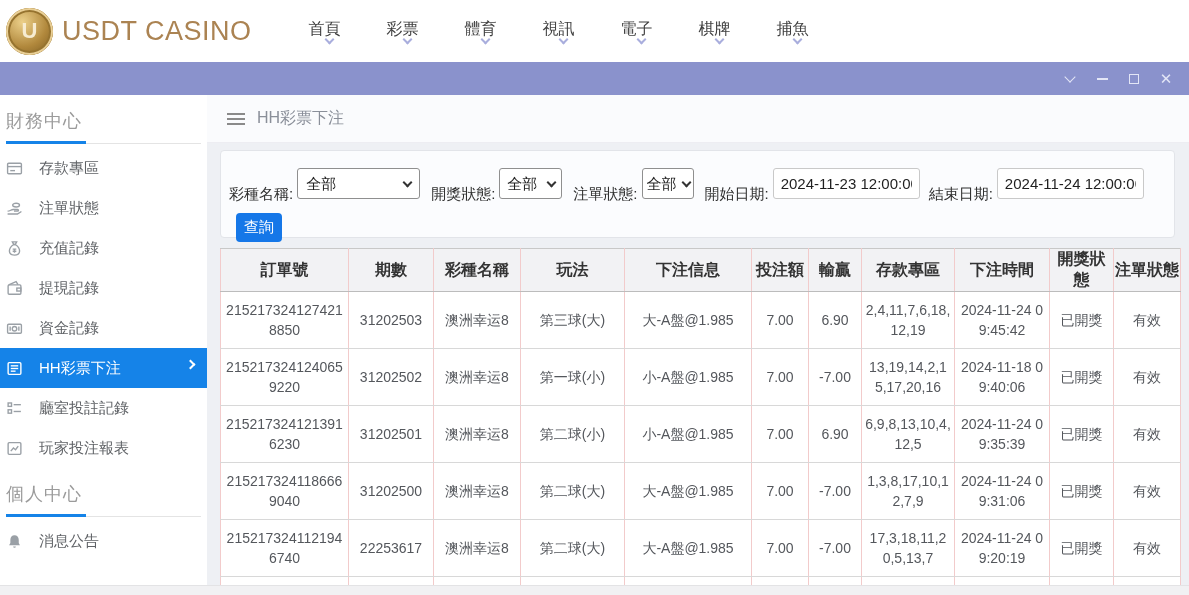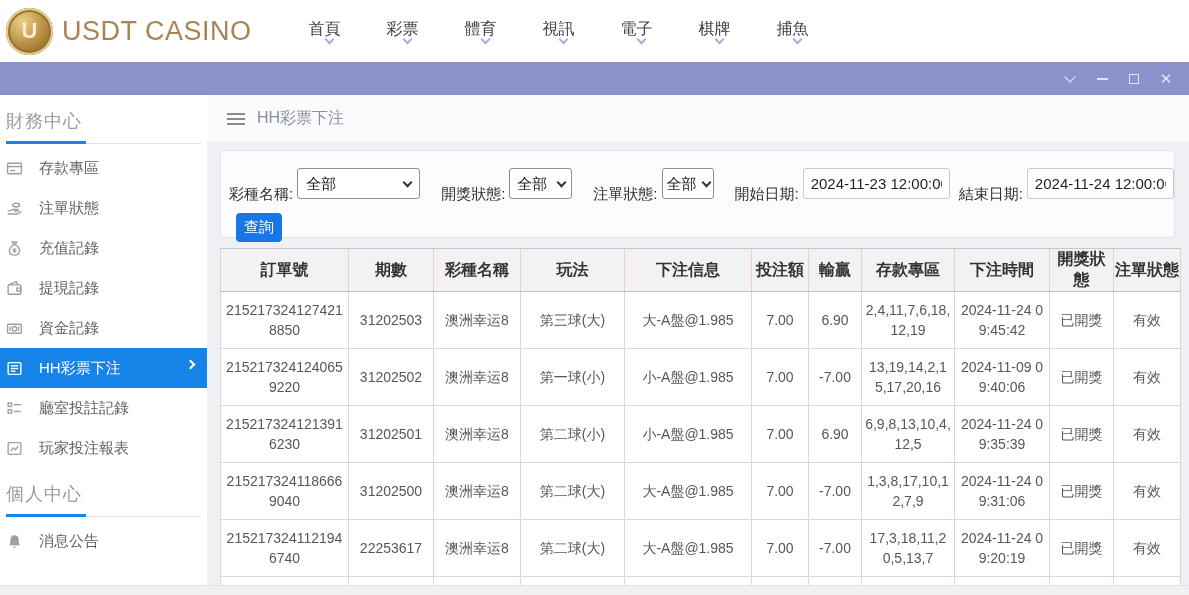"全部" .sel-wrap { margin-right: 21px -> 11px }
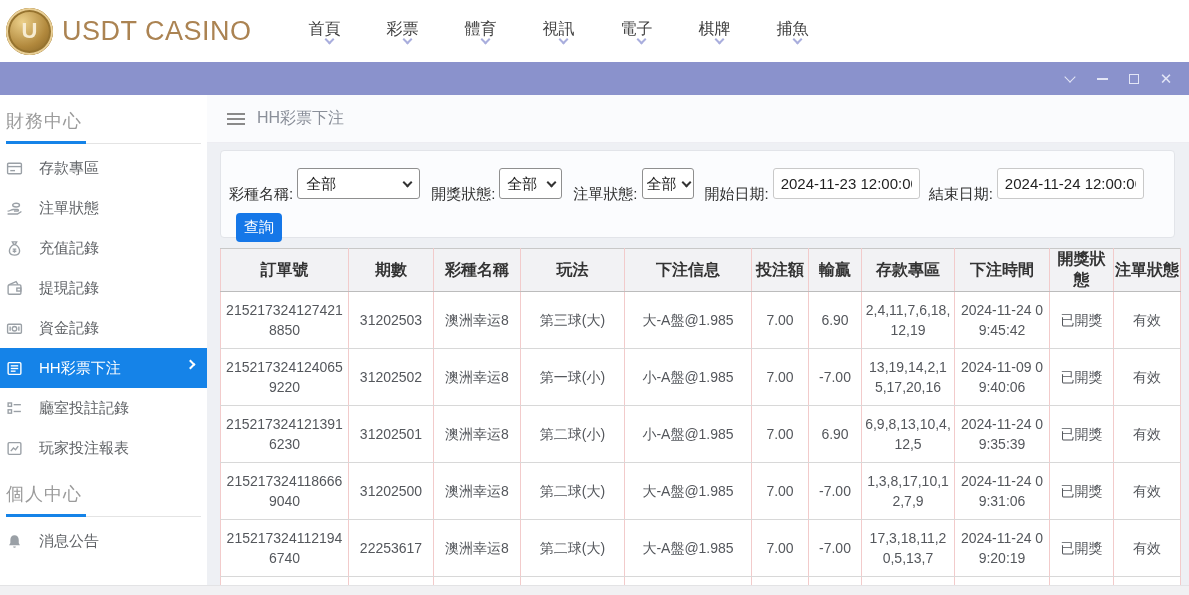"2024-11-09 09:40:06" td { text: 2024-11-09 -> 2024-11-18 }
